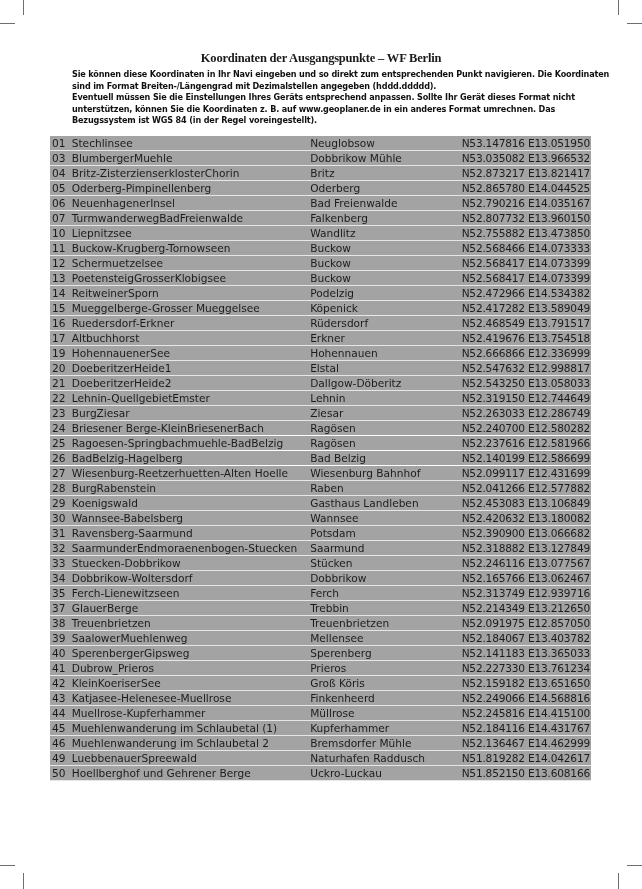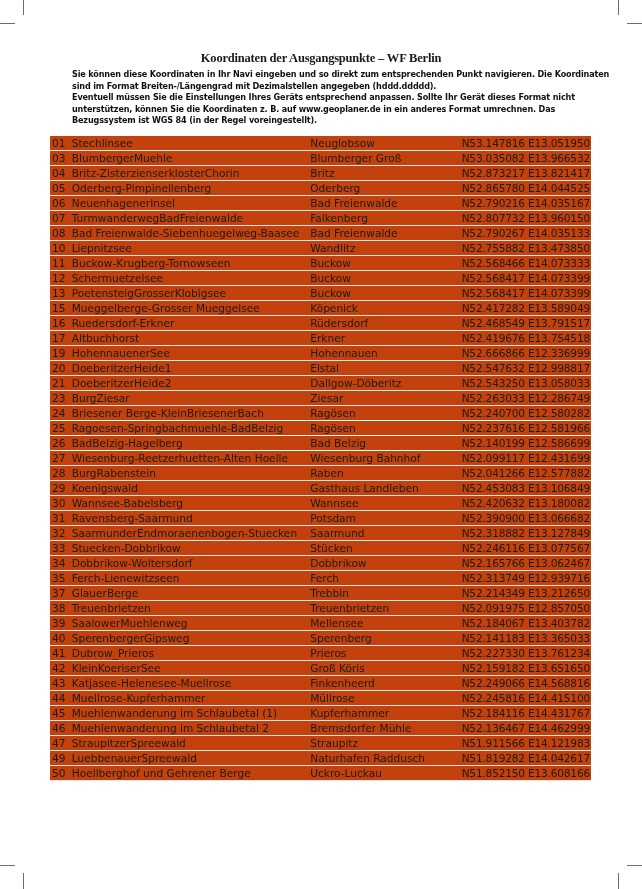"01" .coord-table { background: #c2410c -> #a3a3a3 }
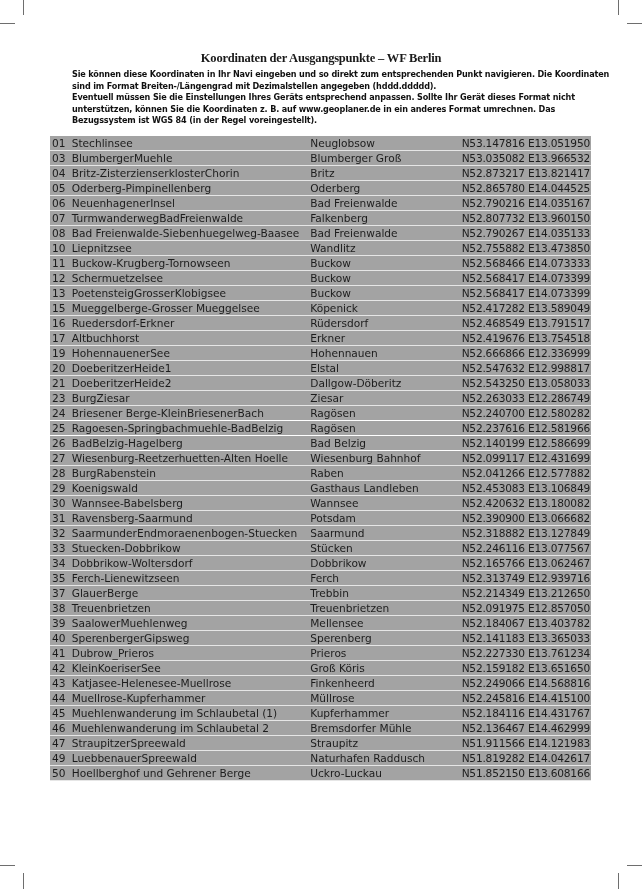"Blumberger Groß" td.c-place { text: Blumberger Groß -> Dobbrikow Mühle }
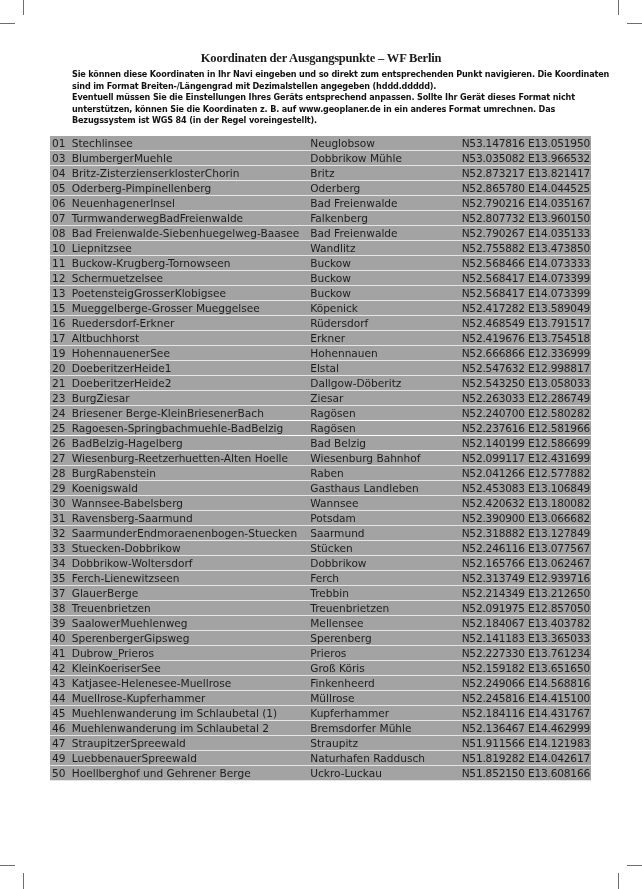"08" tr { html: <tr> <td>08</td> <td>Bad Freienwalde-Siebenhuegelweg-Baasee</td> <td>Bad Freienwalde</td> <td>N52.790267 E14.035133</td> </tr> -> none }
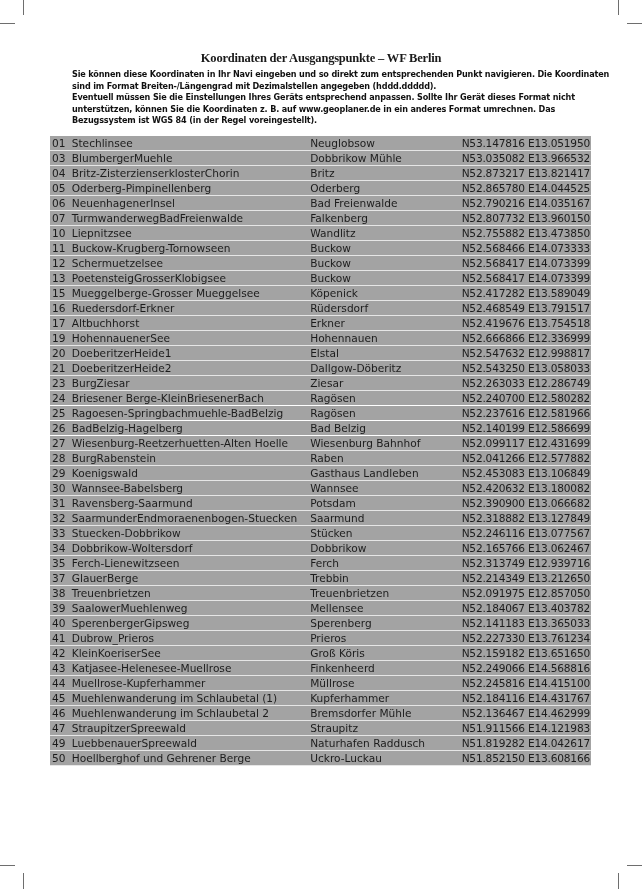"14" tr { html: none -> <tr> <td>14</td> <td>ReitweinerSporn</td> <td>Podelzig</td> <td>N52.472966 E14.534382</td> </tr> }
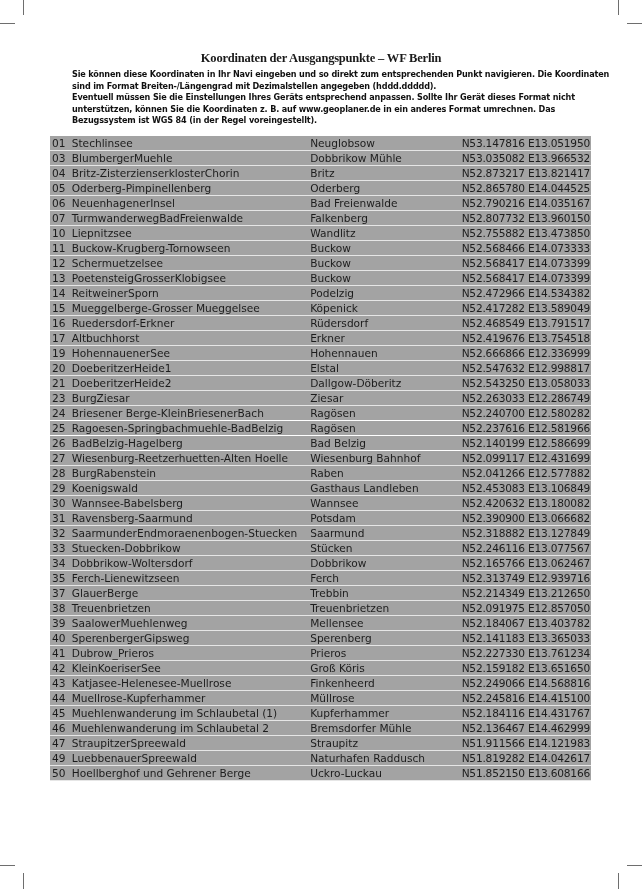"22" tr { html: none -> <tr> <td>22</td> <td>Lehnin-QuellgebietEmster</td> <td>Lehnin</td> <td>N52.319150 E12.744649</td> </tr> }
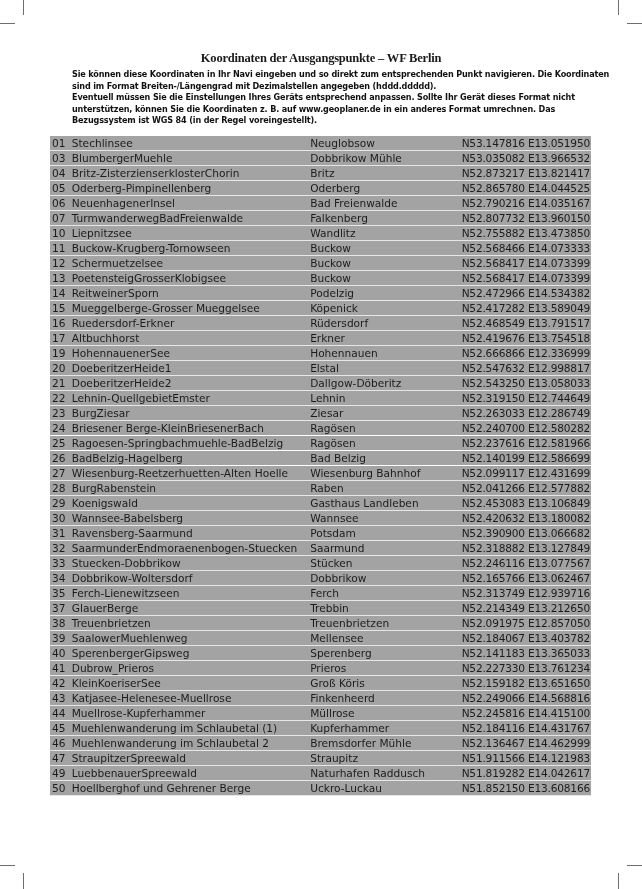"47" tr { html: <tr> <td>47</td> <td>StraupitzerSpreewald</td> <td>Straupitz</td> <td>N51.911566 E14.121983</td> </tr> -> none }
